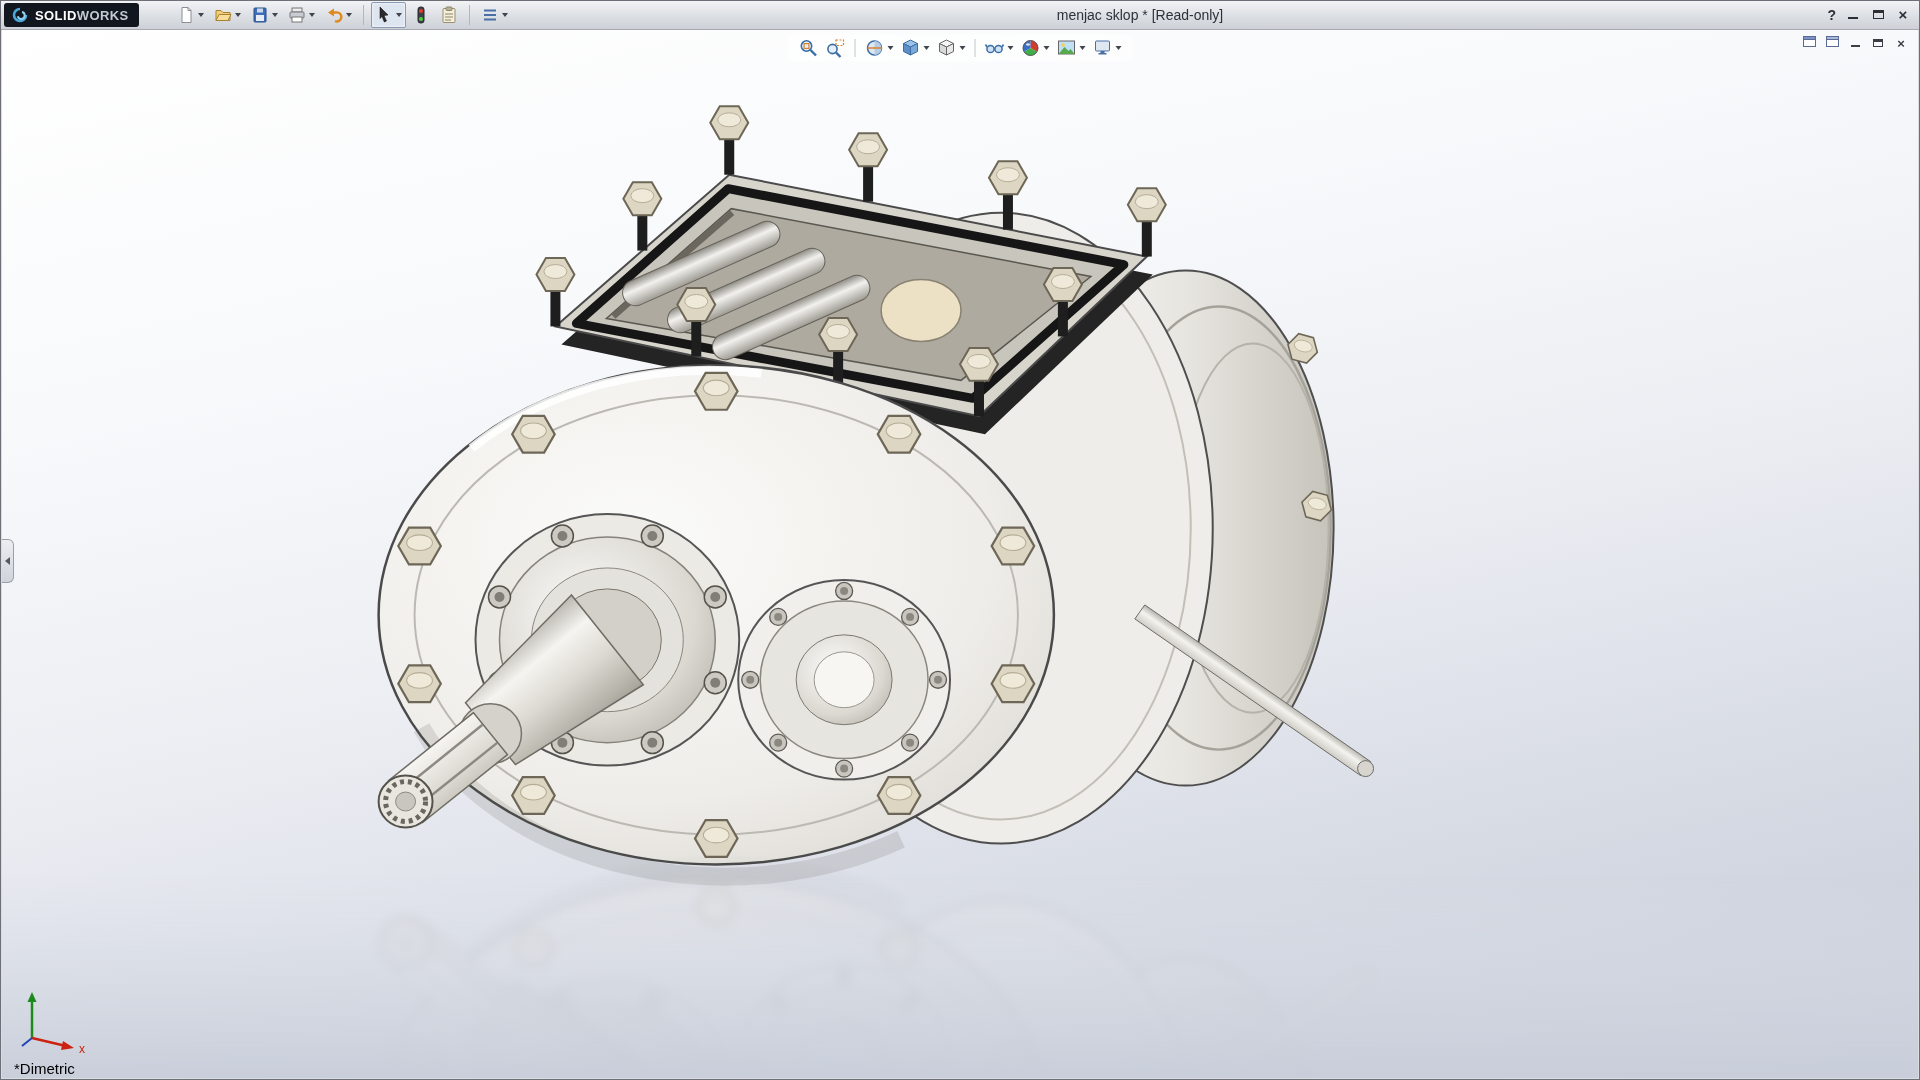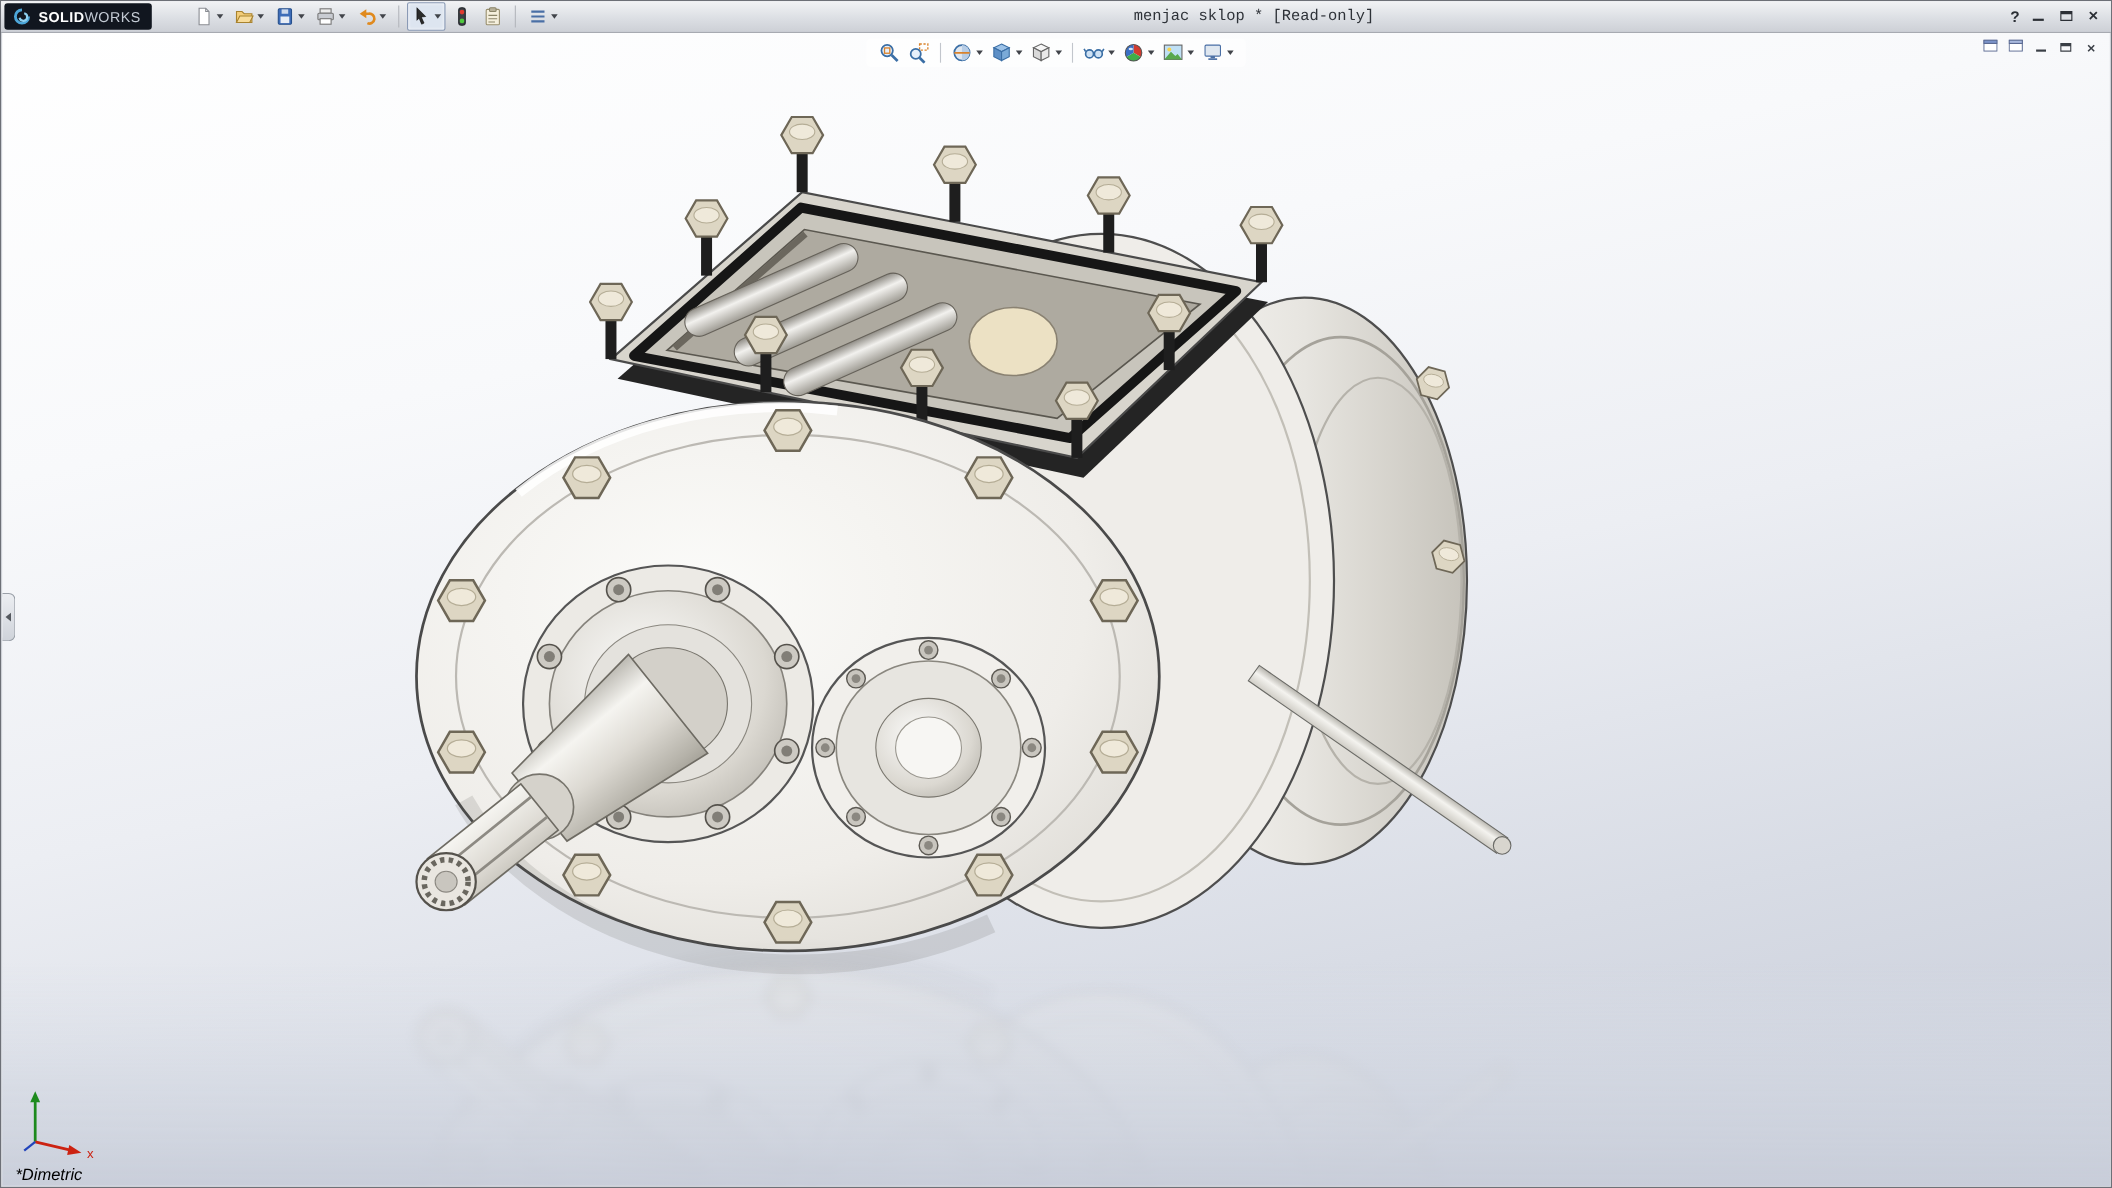"WORKS" .brand .lt { font-weight: normal -> bold }
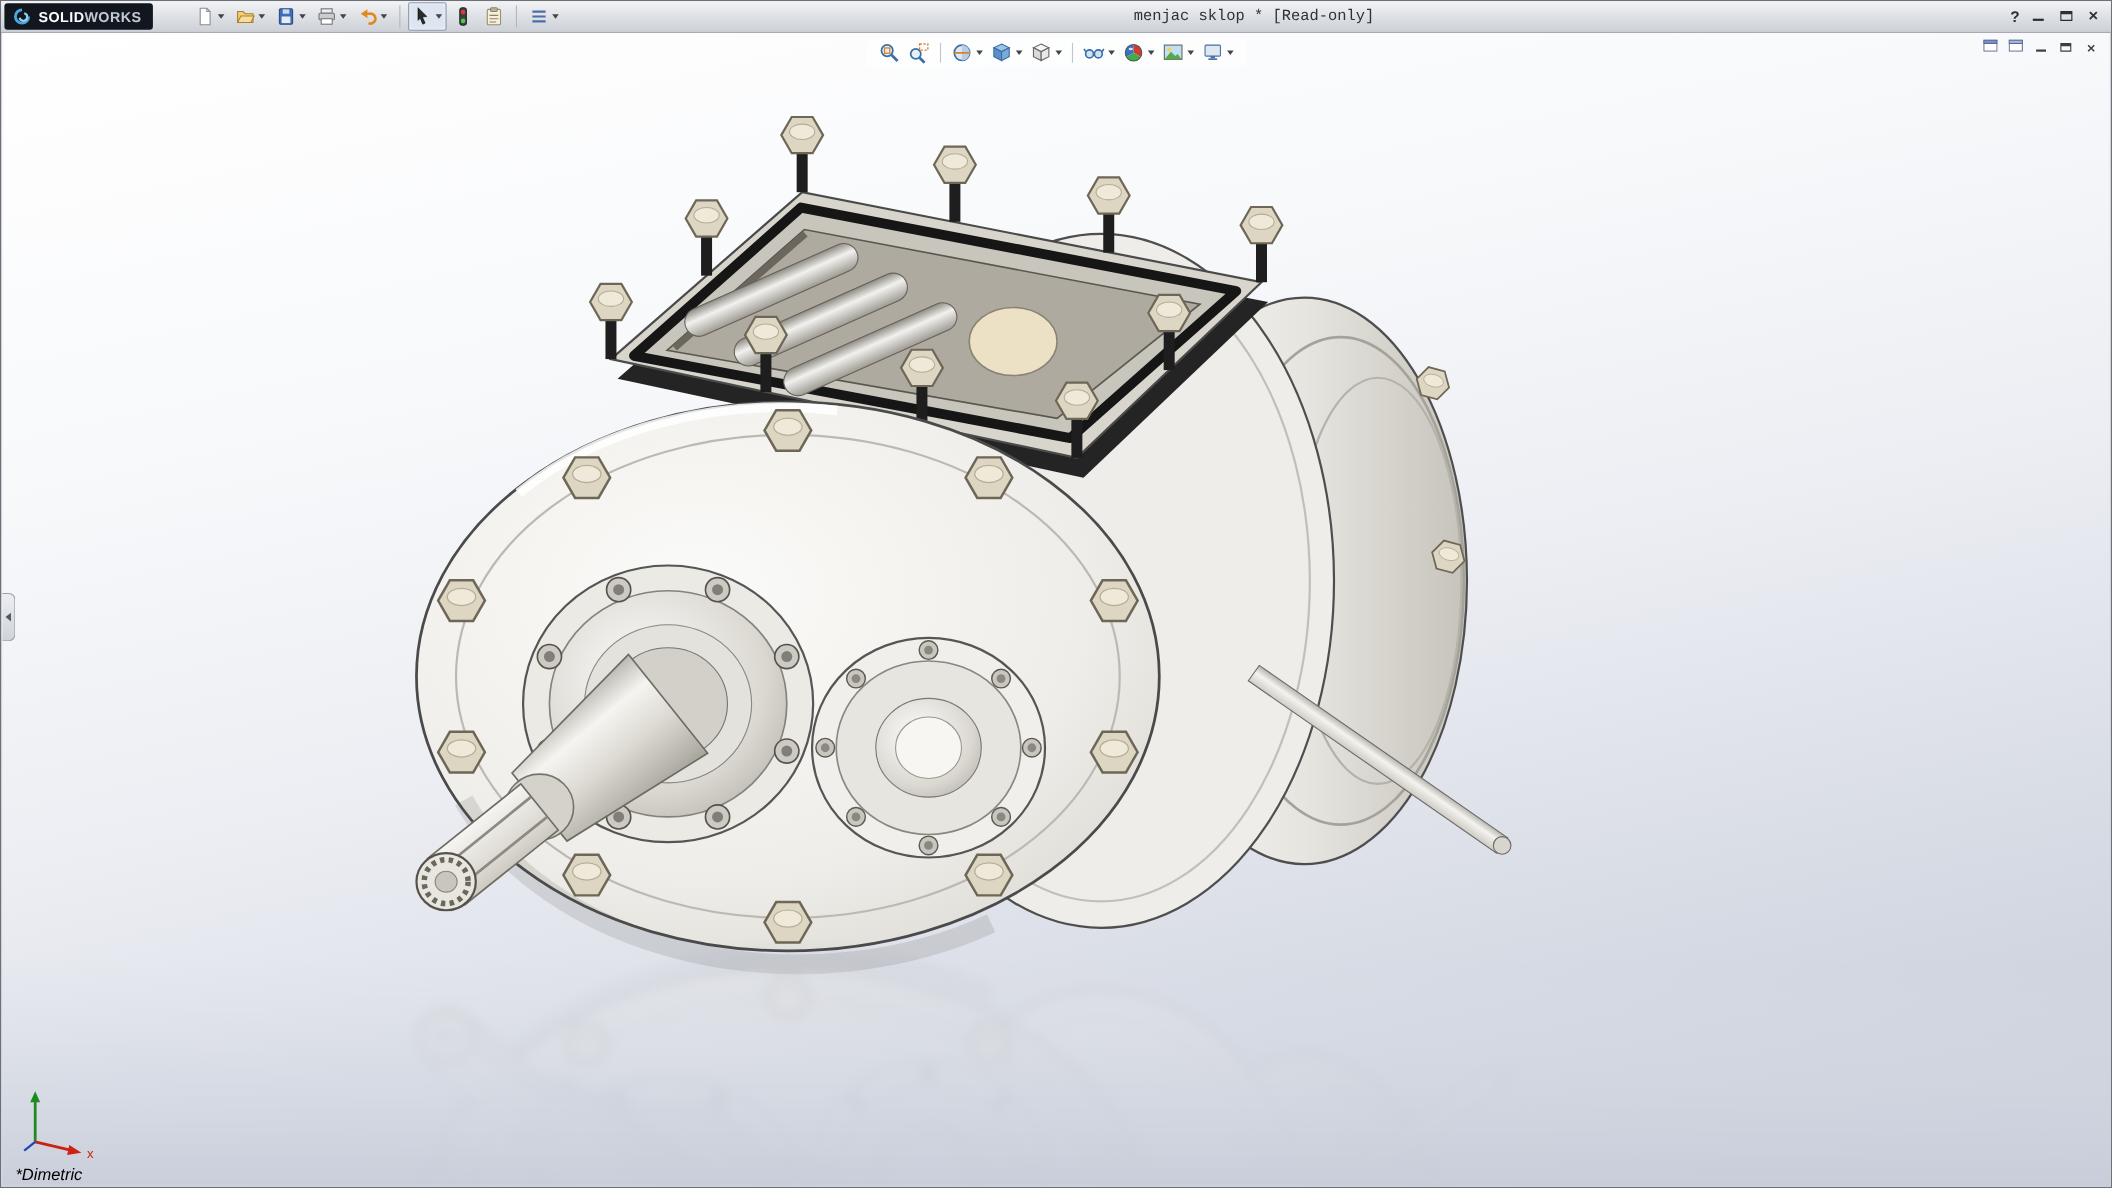"menjac sklop * [Read-only]" .title { font-family: Liberation Mono, monospace -> none }
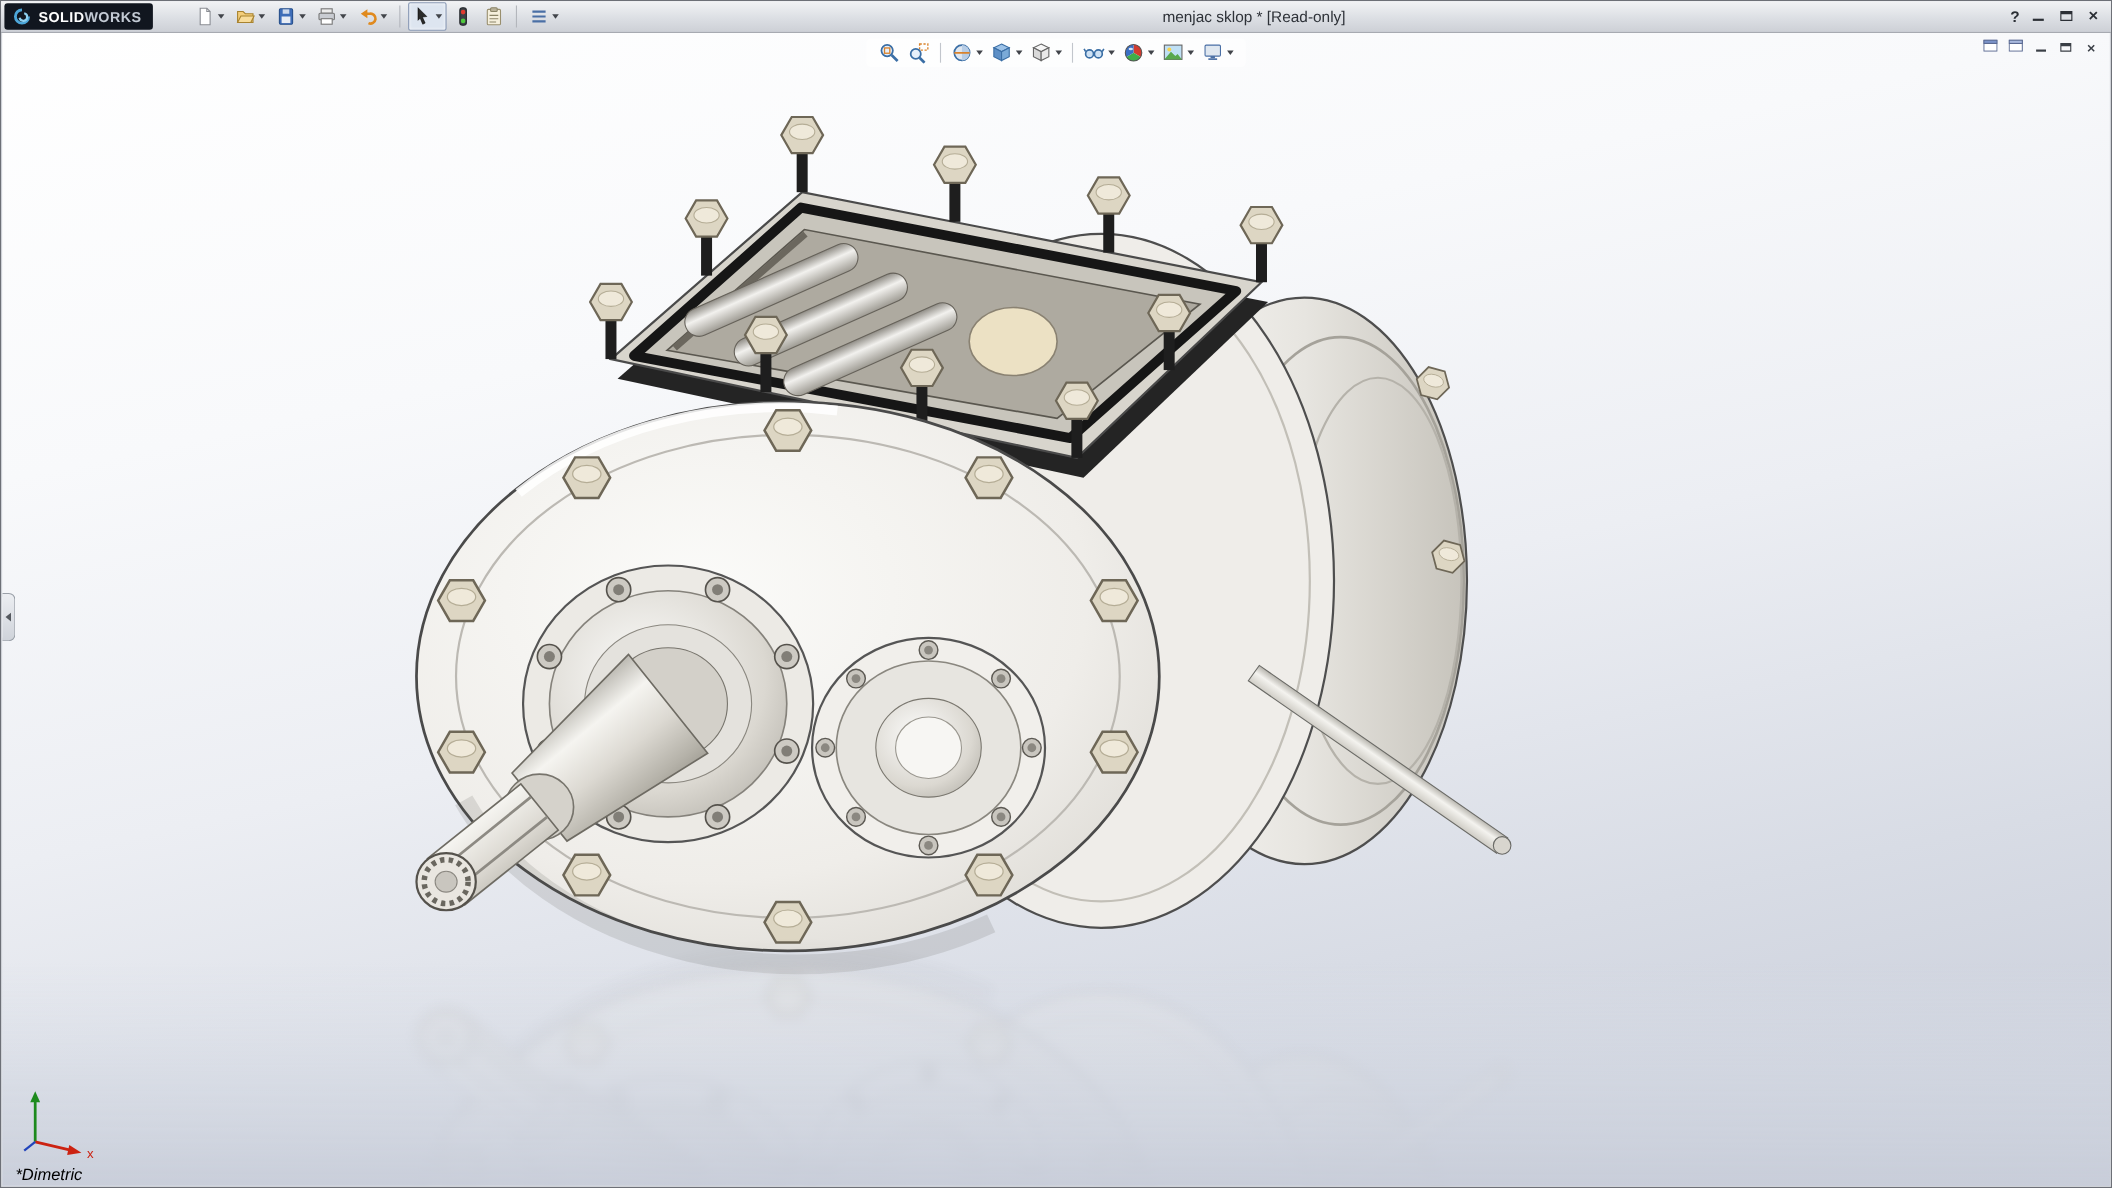"*Dimetric" .orient-label { font-style: italic -> none }
